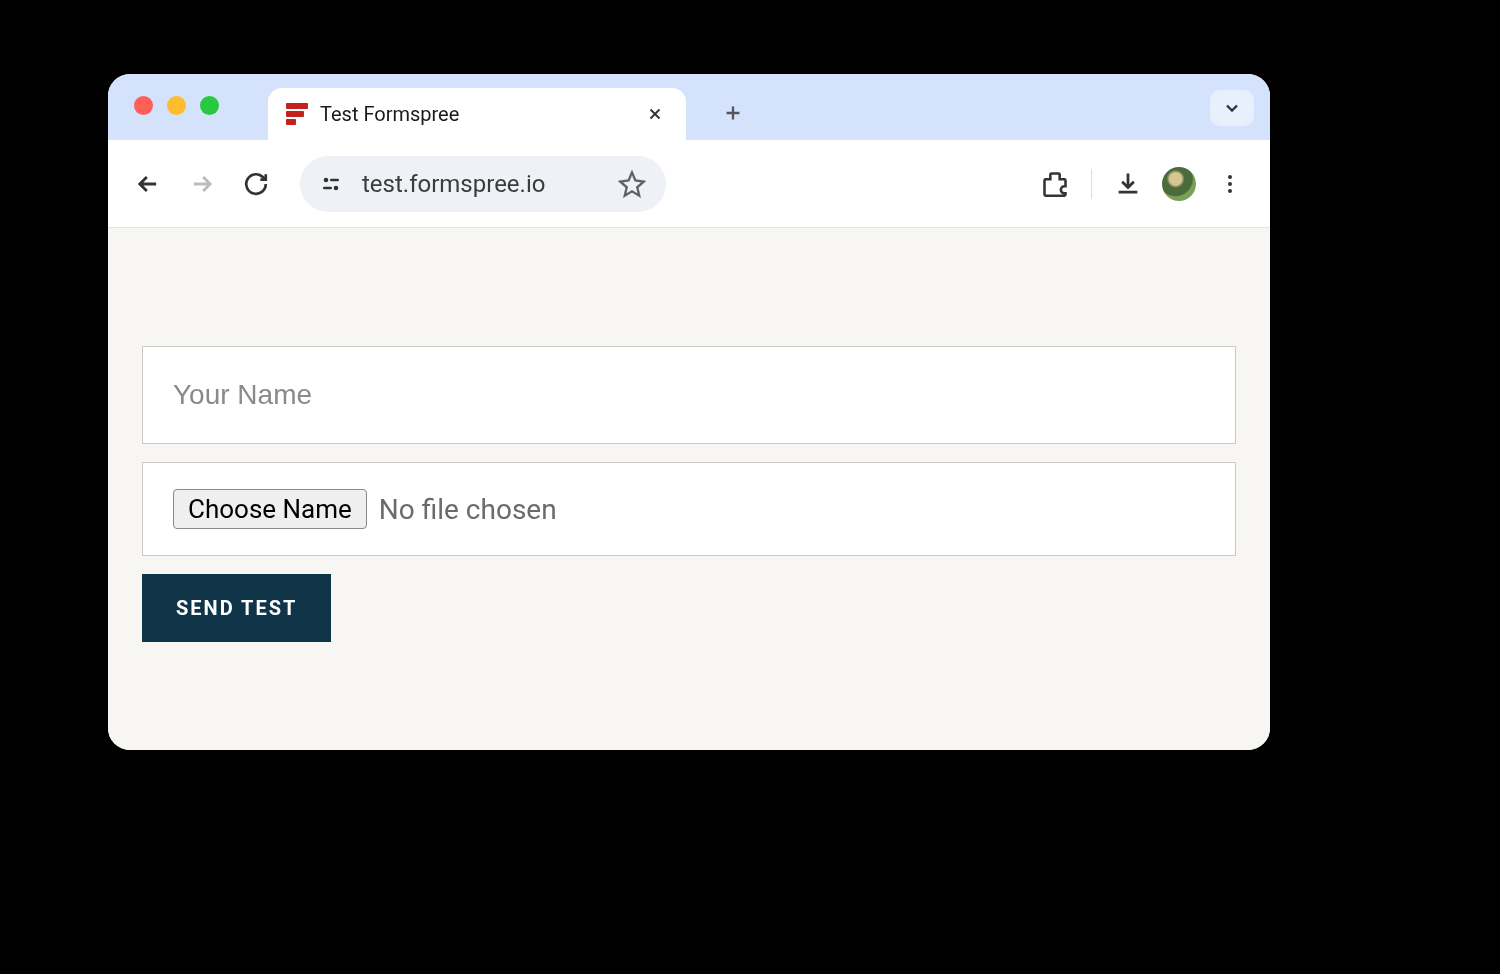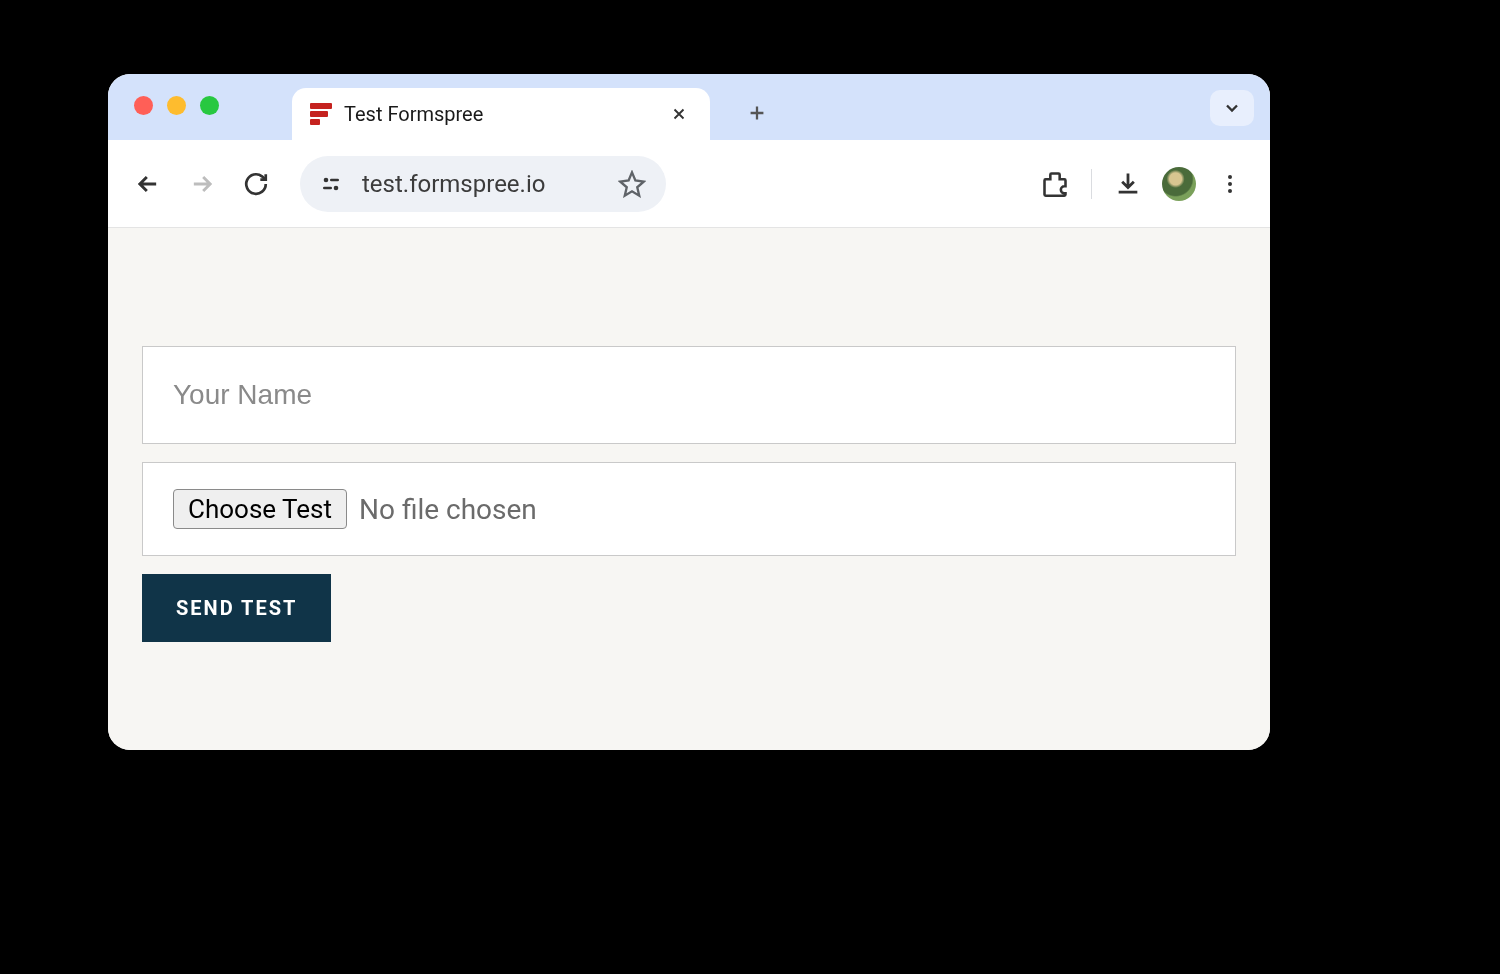"Test Formspree" .tabstrip { padding-left: 24px -> none }
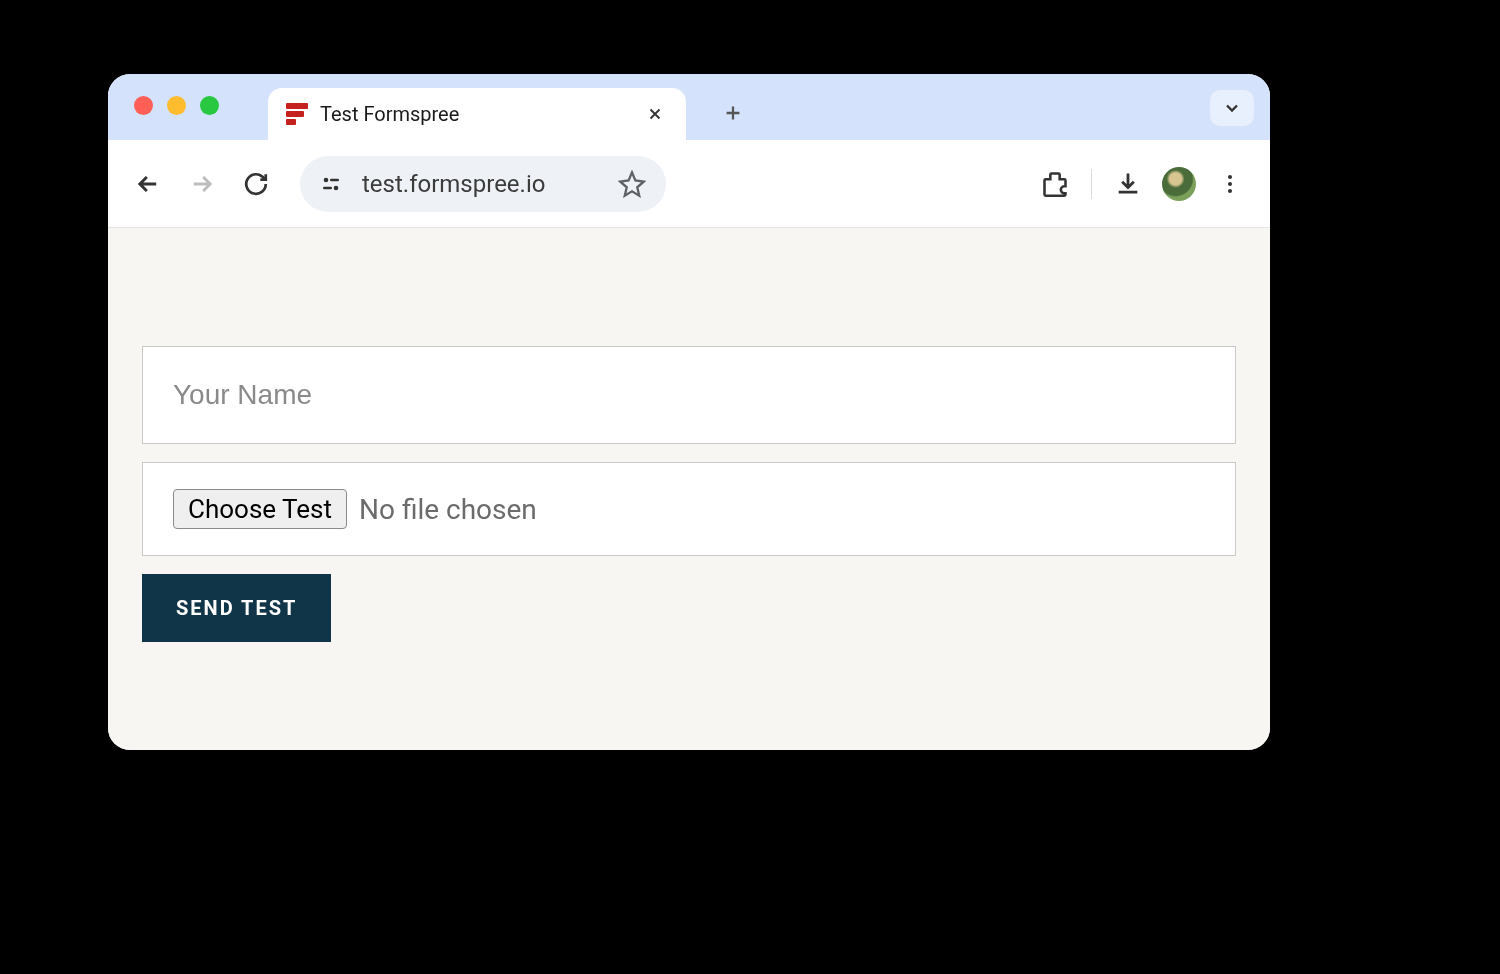"Choose Test" button.choose-btn { text: Test -> Name }
